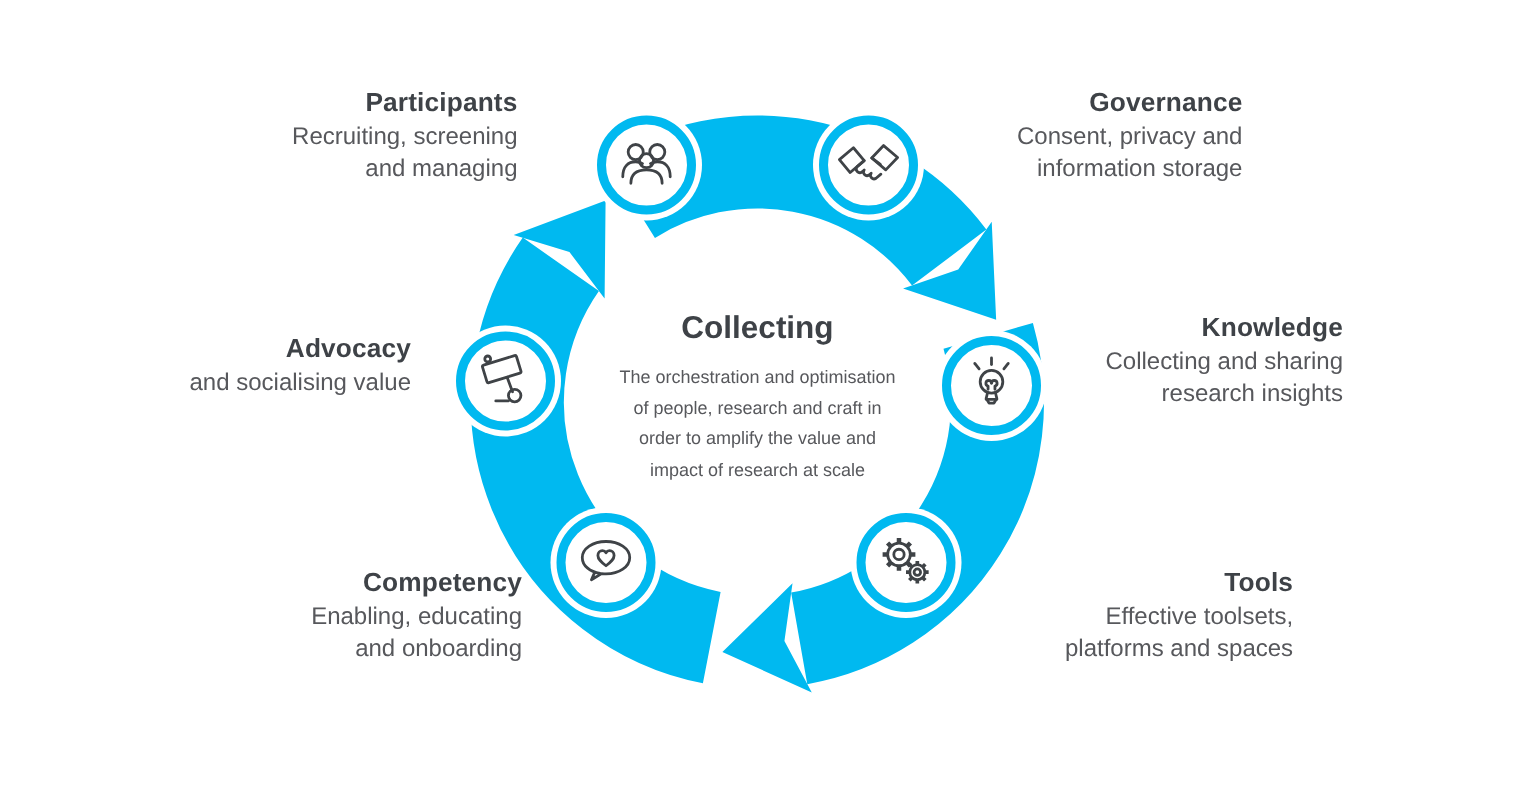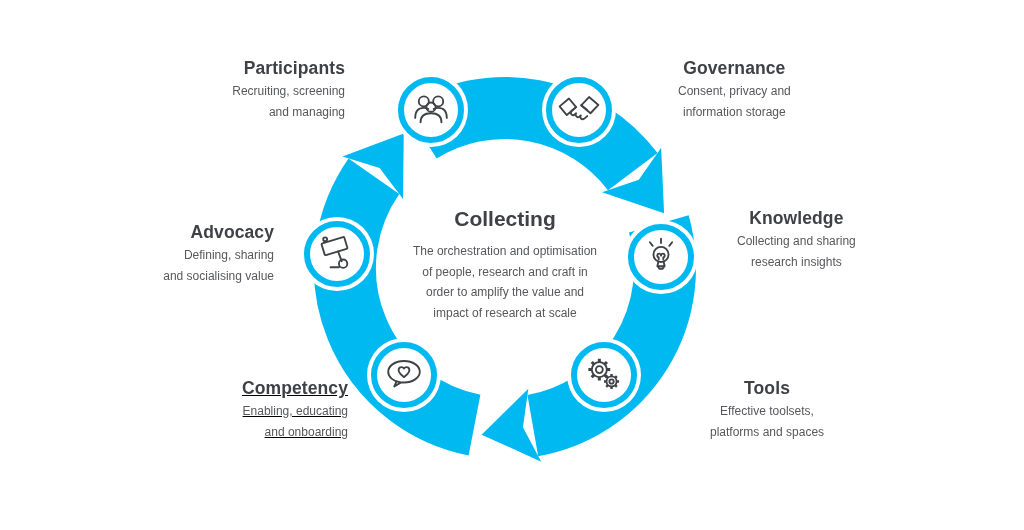"Governance" .label.left { text-align: center -> right }
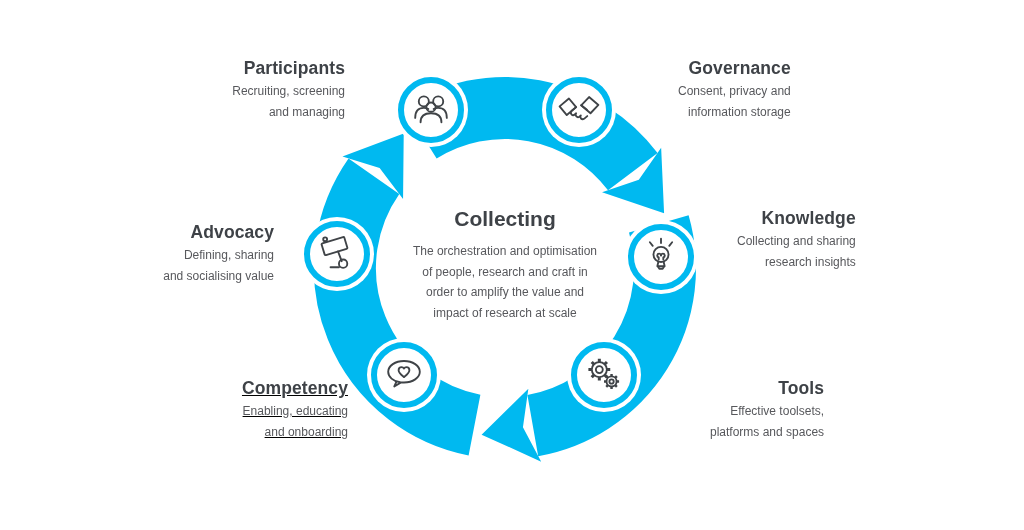"Recruiting, screening" .label-line { font-size: 12px -> 16px }
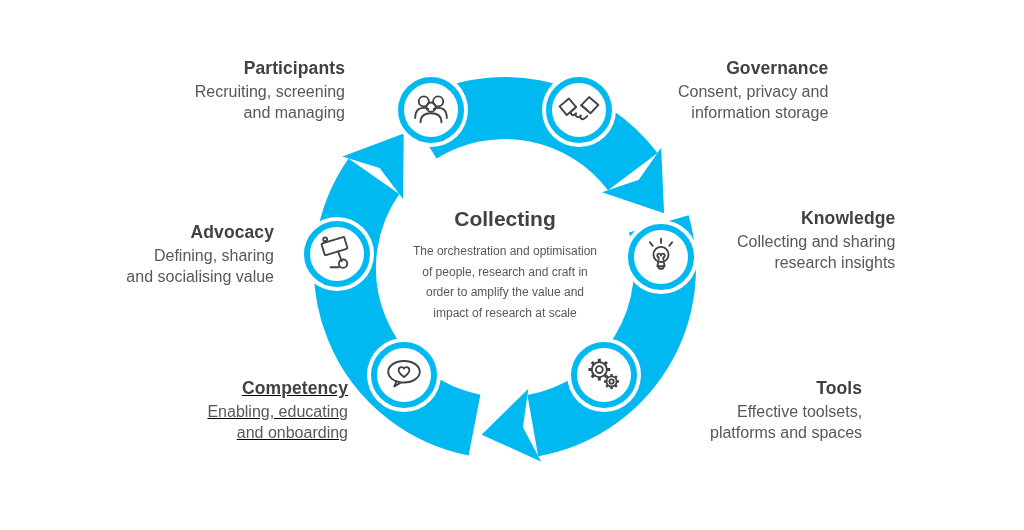"Defining, sharing" div.label-line { html: <div>Defining, sharing</div> -> none }
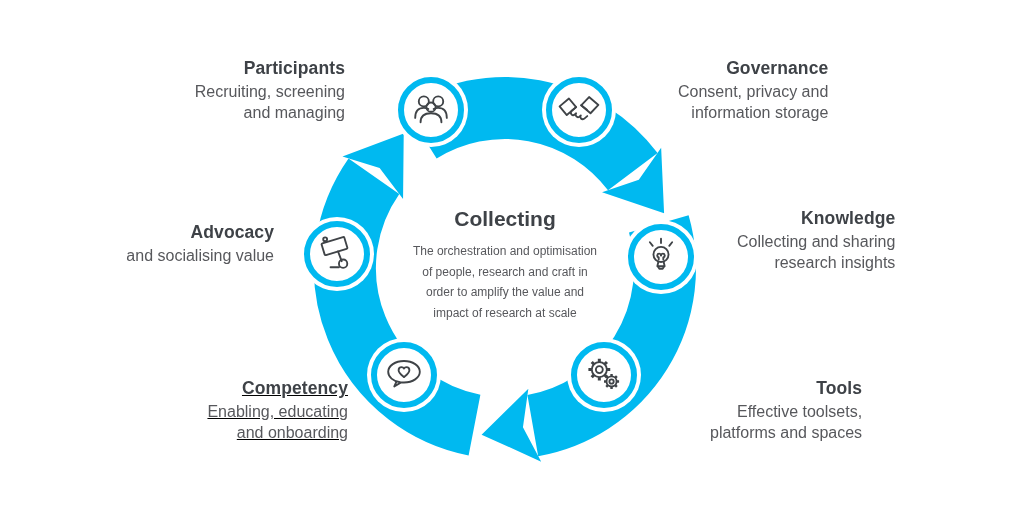"Competency" div.label { text-decoration: underline -> none }
